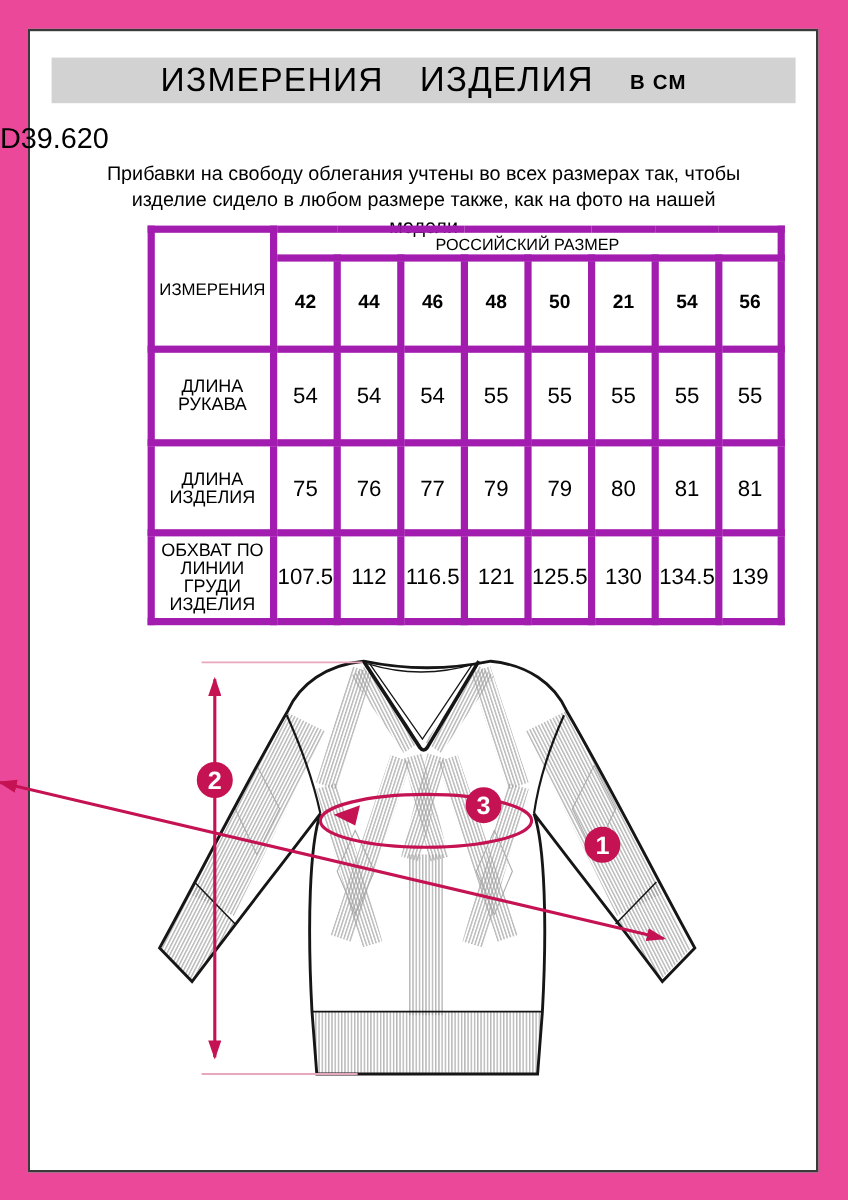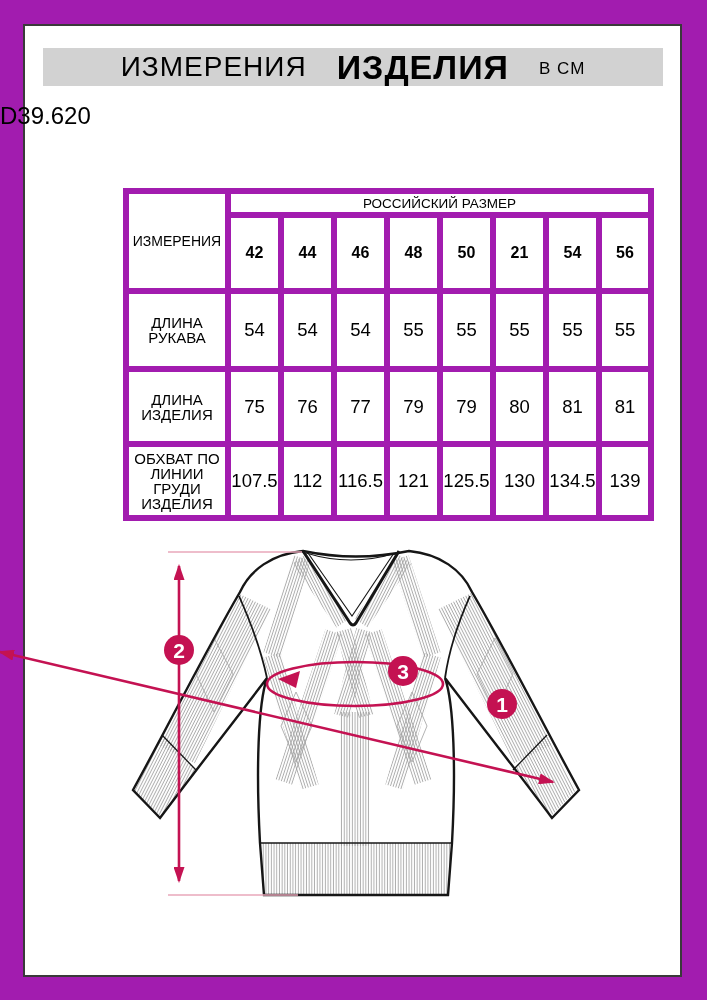"ИЗМЕРЕНИЯ" .page { background: #a21caf -> #ec4899 }
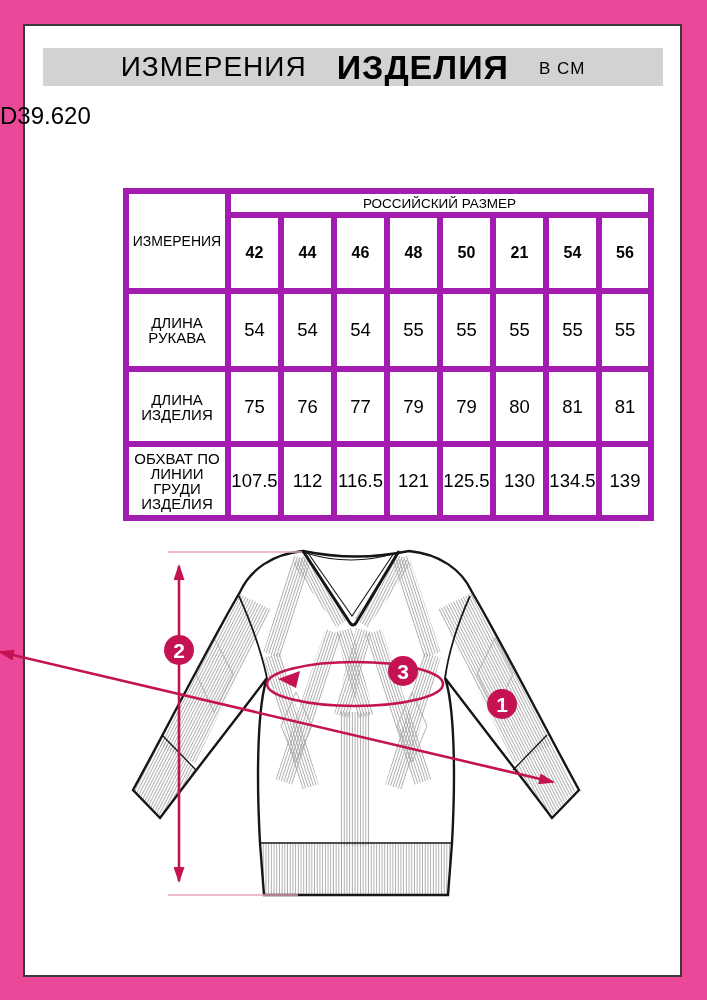"ИЗДЕЛИЯ" .title-bold { font-size: 34px -> 29px; font-weight: 700 -> 400 }
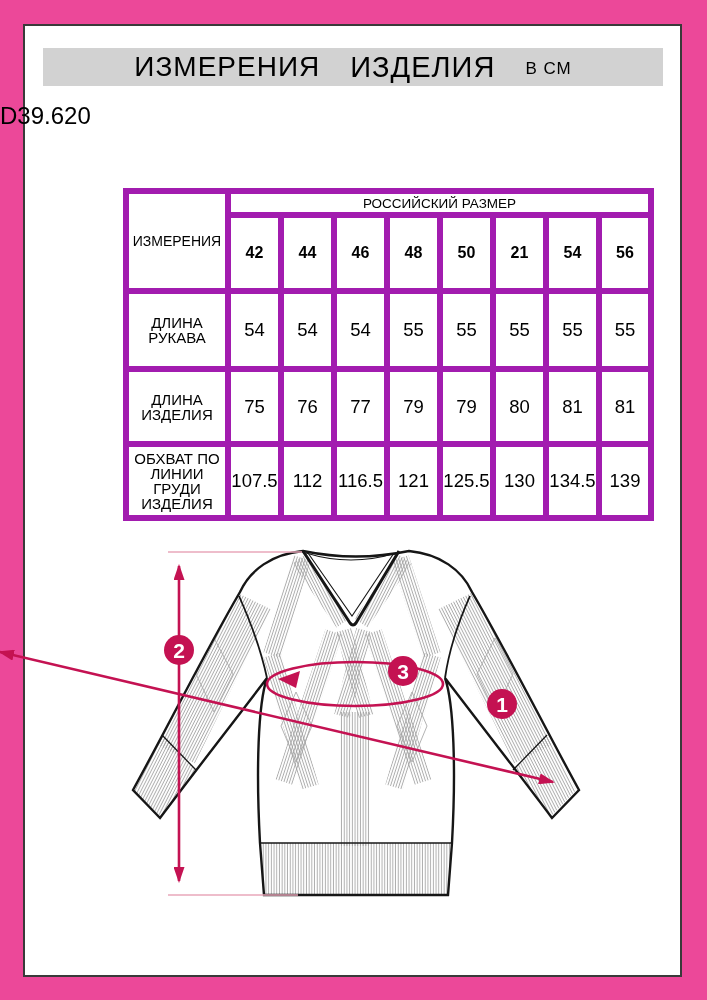"В СМ" .title-units { font-weight: 400 -> 700 }
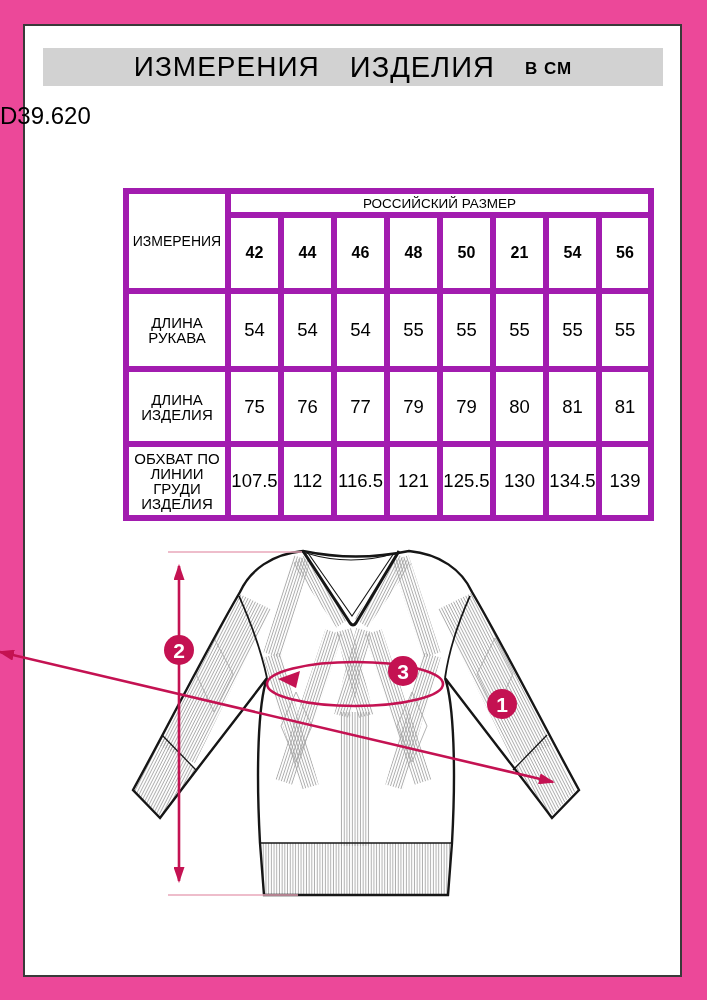"Прибавки на свободу облегания учтены" div.note { html: none -> <div>Прибавки на свободу облегания учтены во всех размерах так, чтобы изделие сидело в любом размере также, как на фото на нашей модели</div> }
